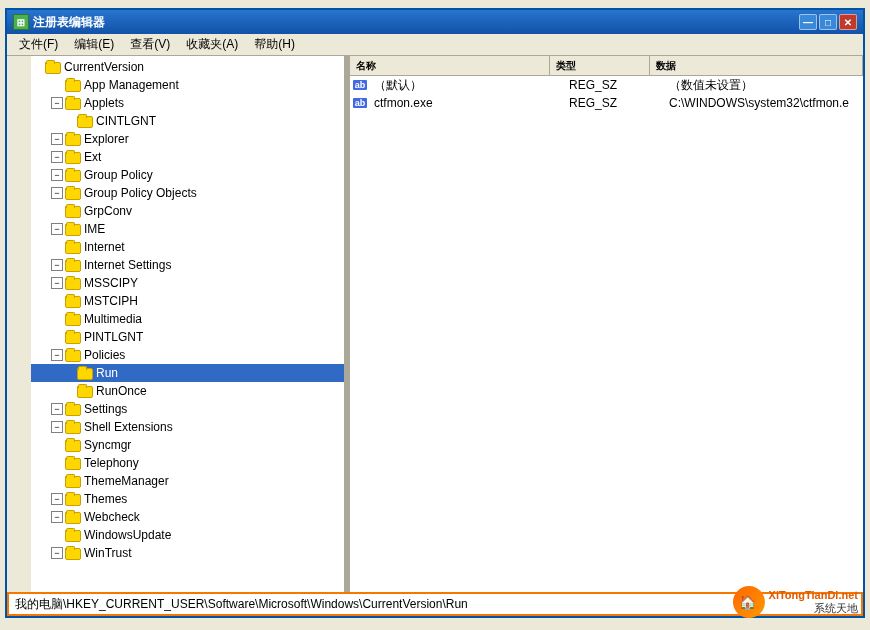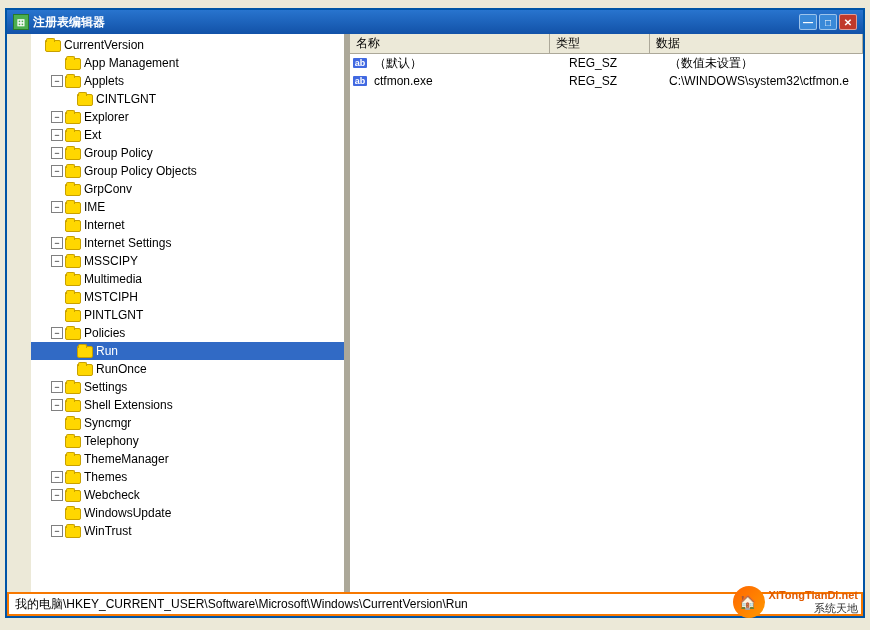"文件(F)" div.menu-bar { html: none -> <div> <div>文件(F)</div> <div>编辑(E)</div> <div>查看(V)</div> <div>收藏夹(A)</div> <div>帮助(H)</div> </div> }
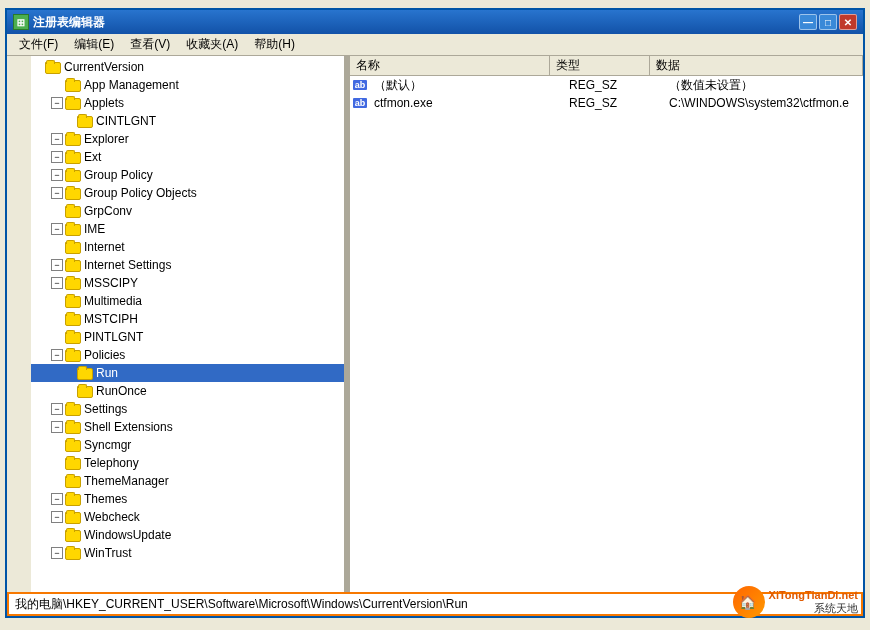"名称" .right-col-header { font-size: 12px -> 10px; font-weight: normal -> bold }
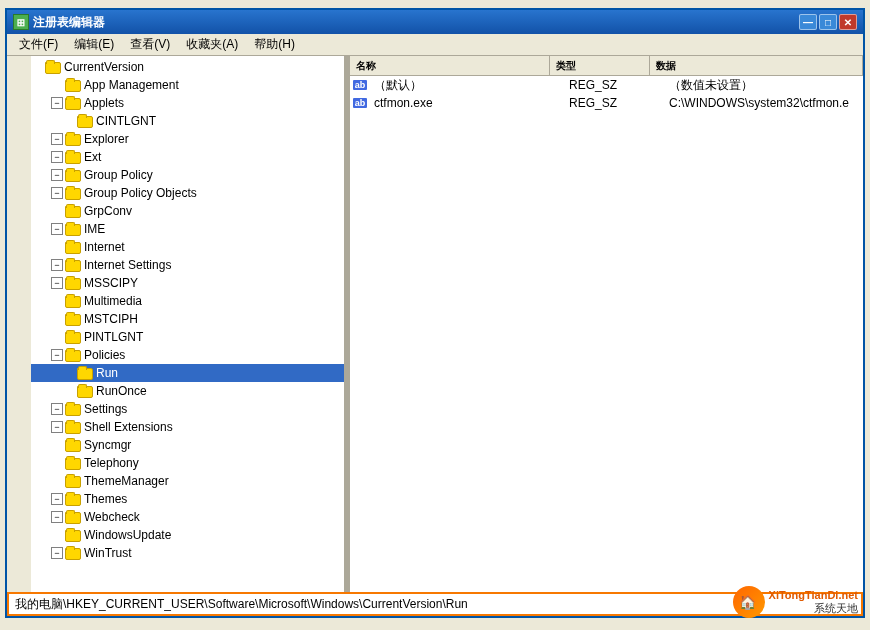"Multimedia" div.tree-item { order: before "MSTCIPH" -> after "MSTCIPH" }
